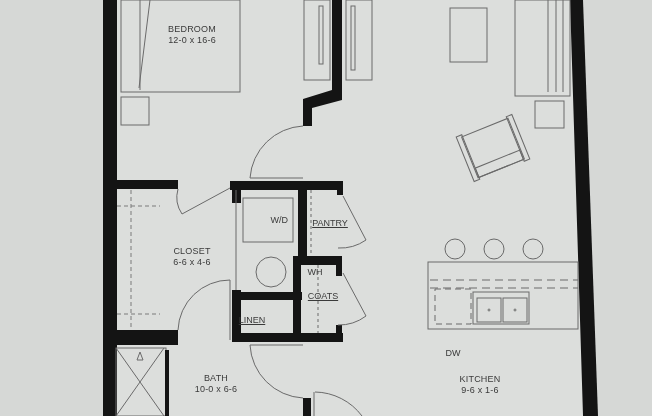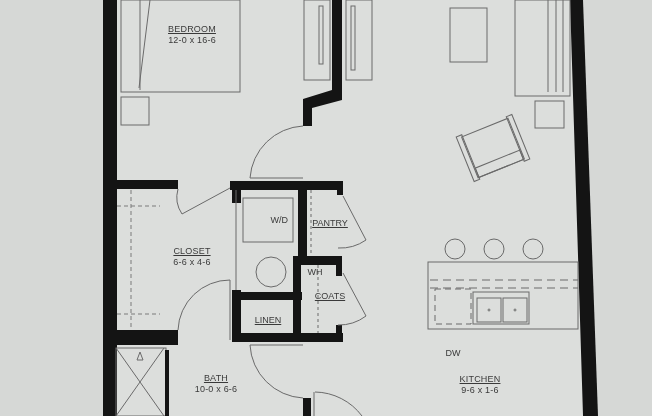"BEDROOM" .label .name { text-decoration: underline -> none }
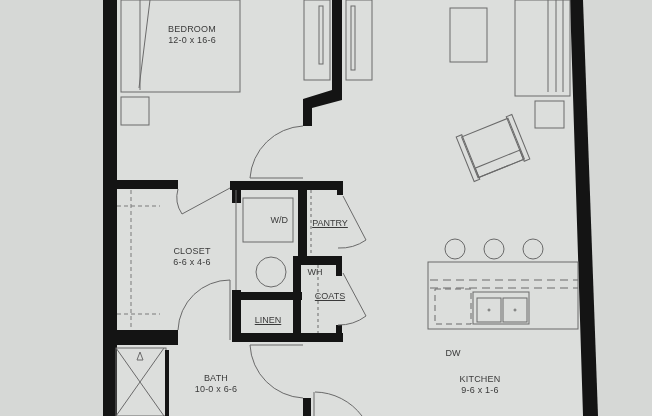"COATS" div.fixture { left: 308px -> 301px }
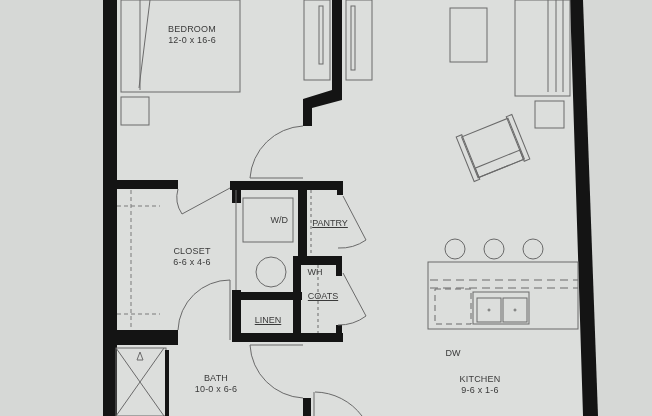"LINEN" div.fixture { left: 246px -> 230px }
